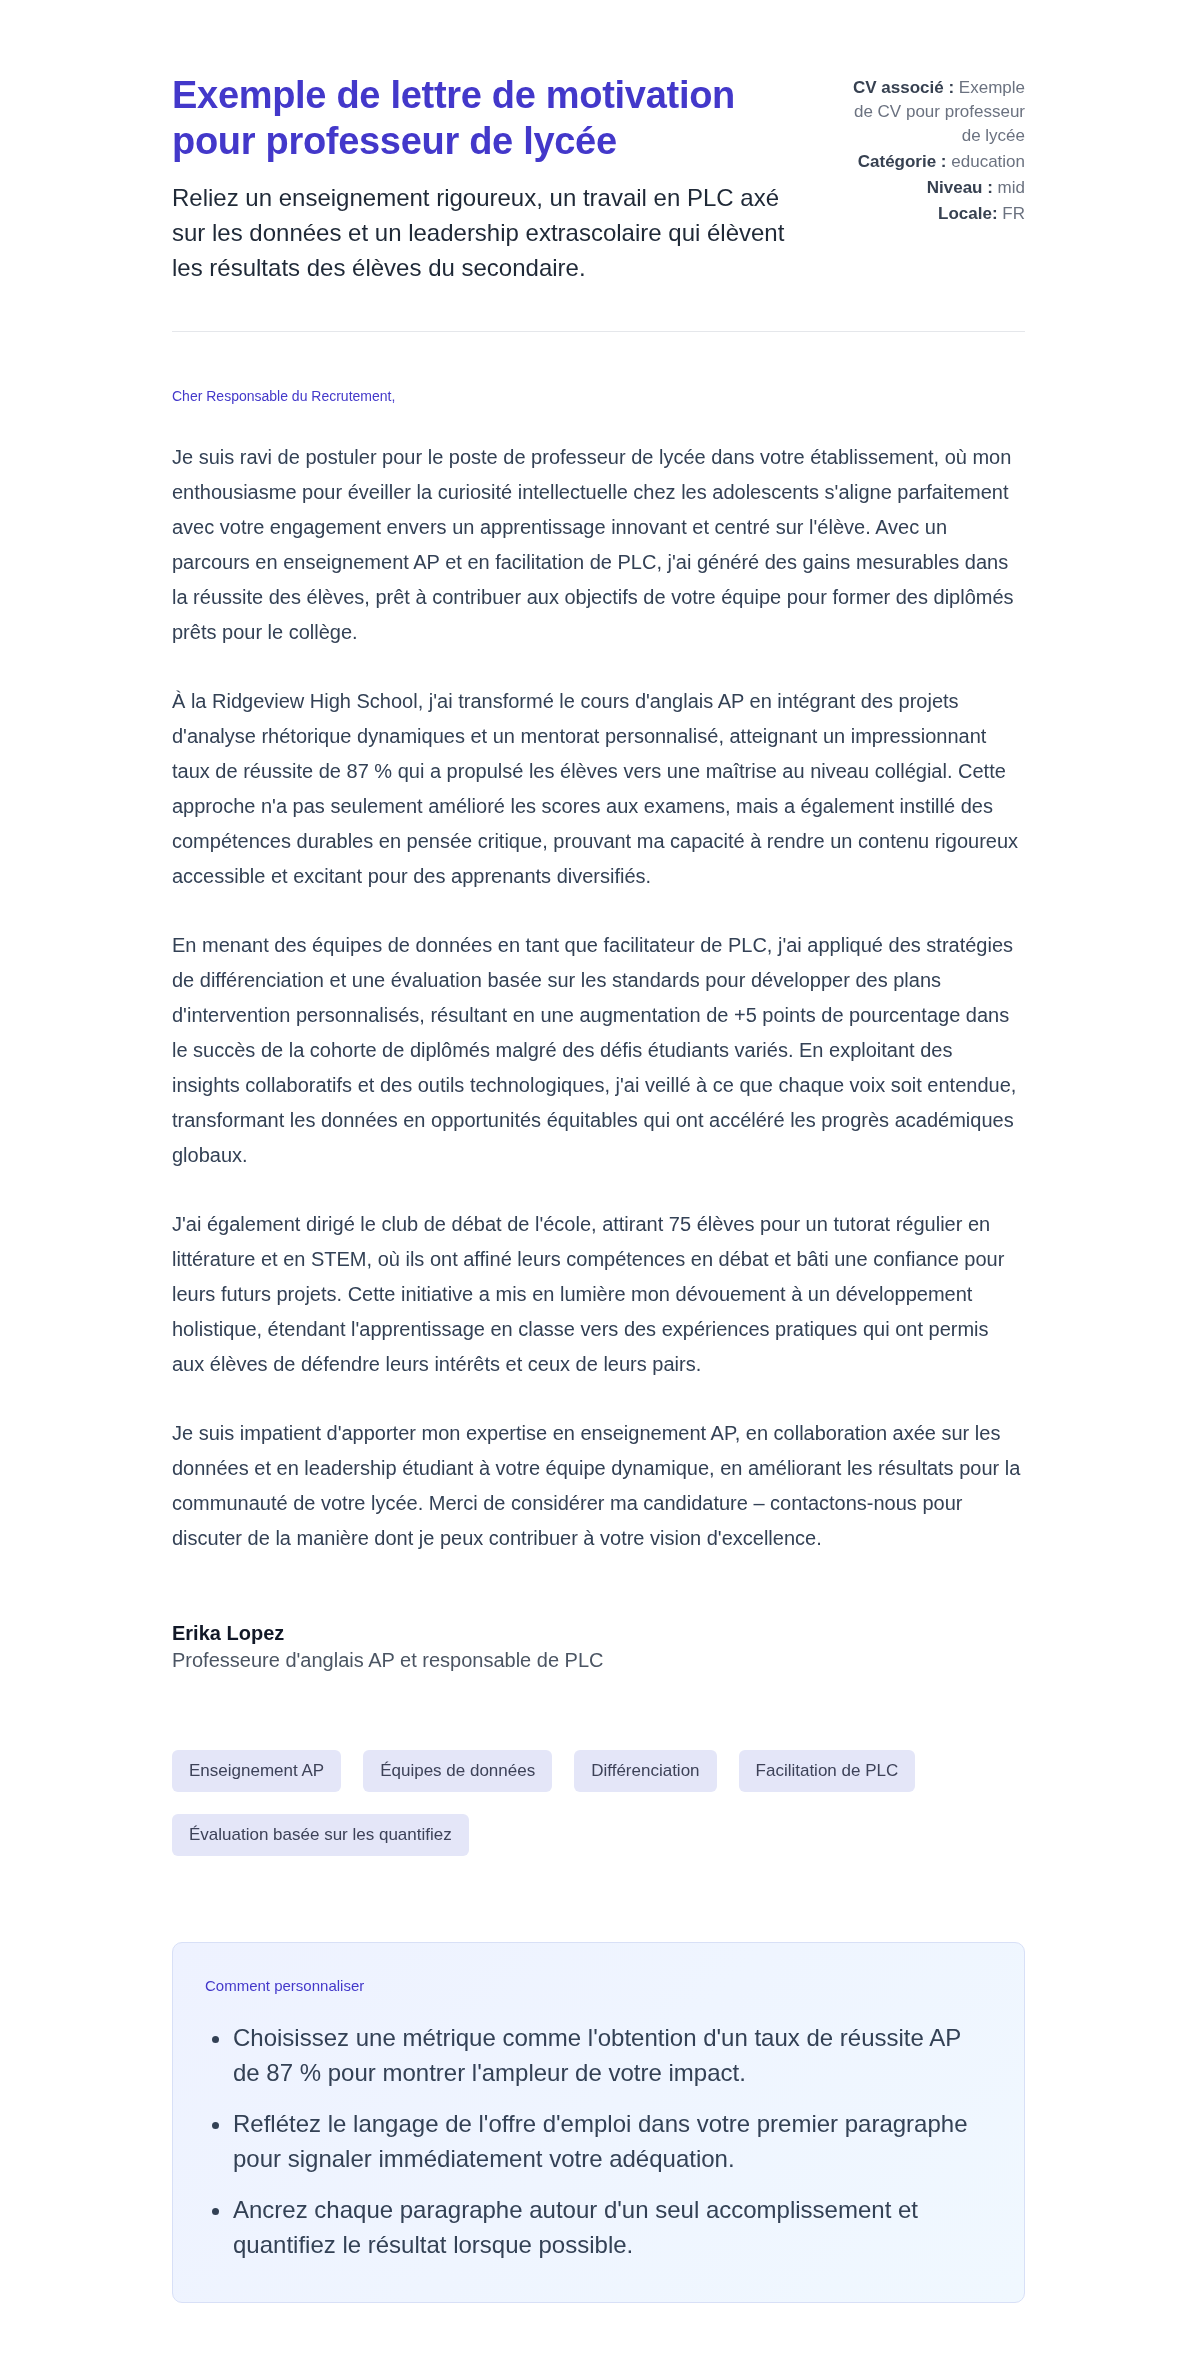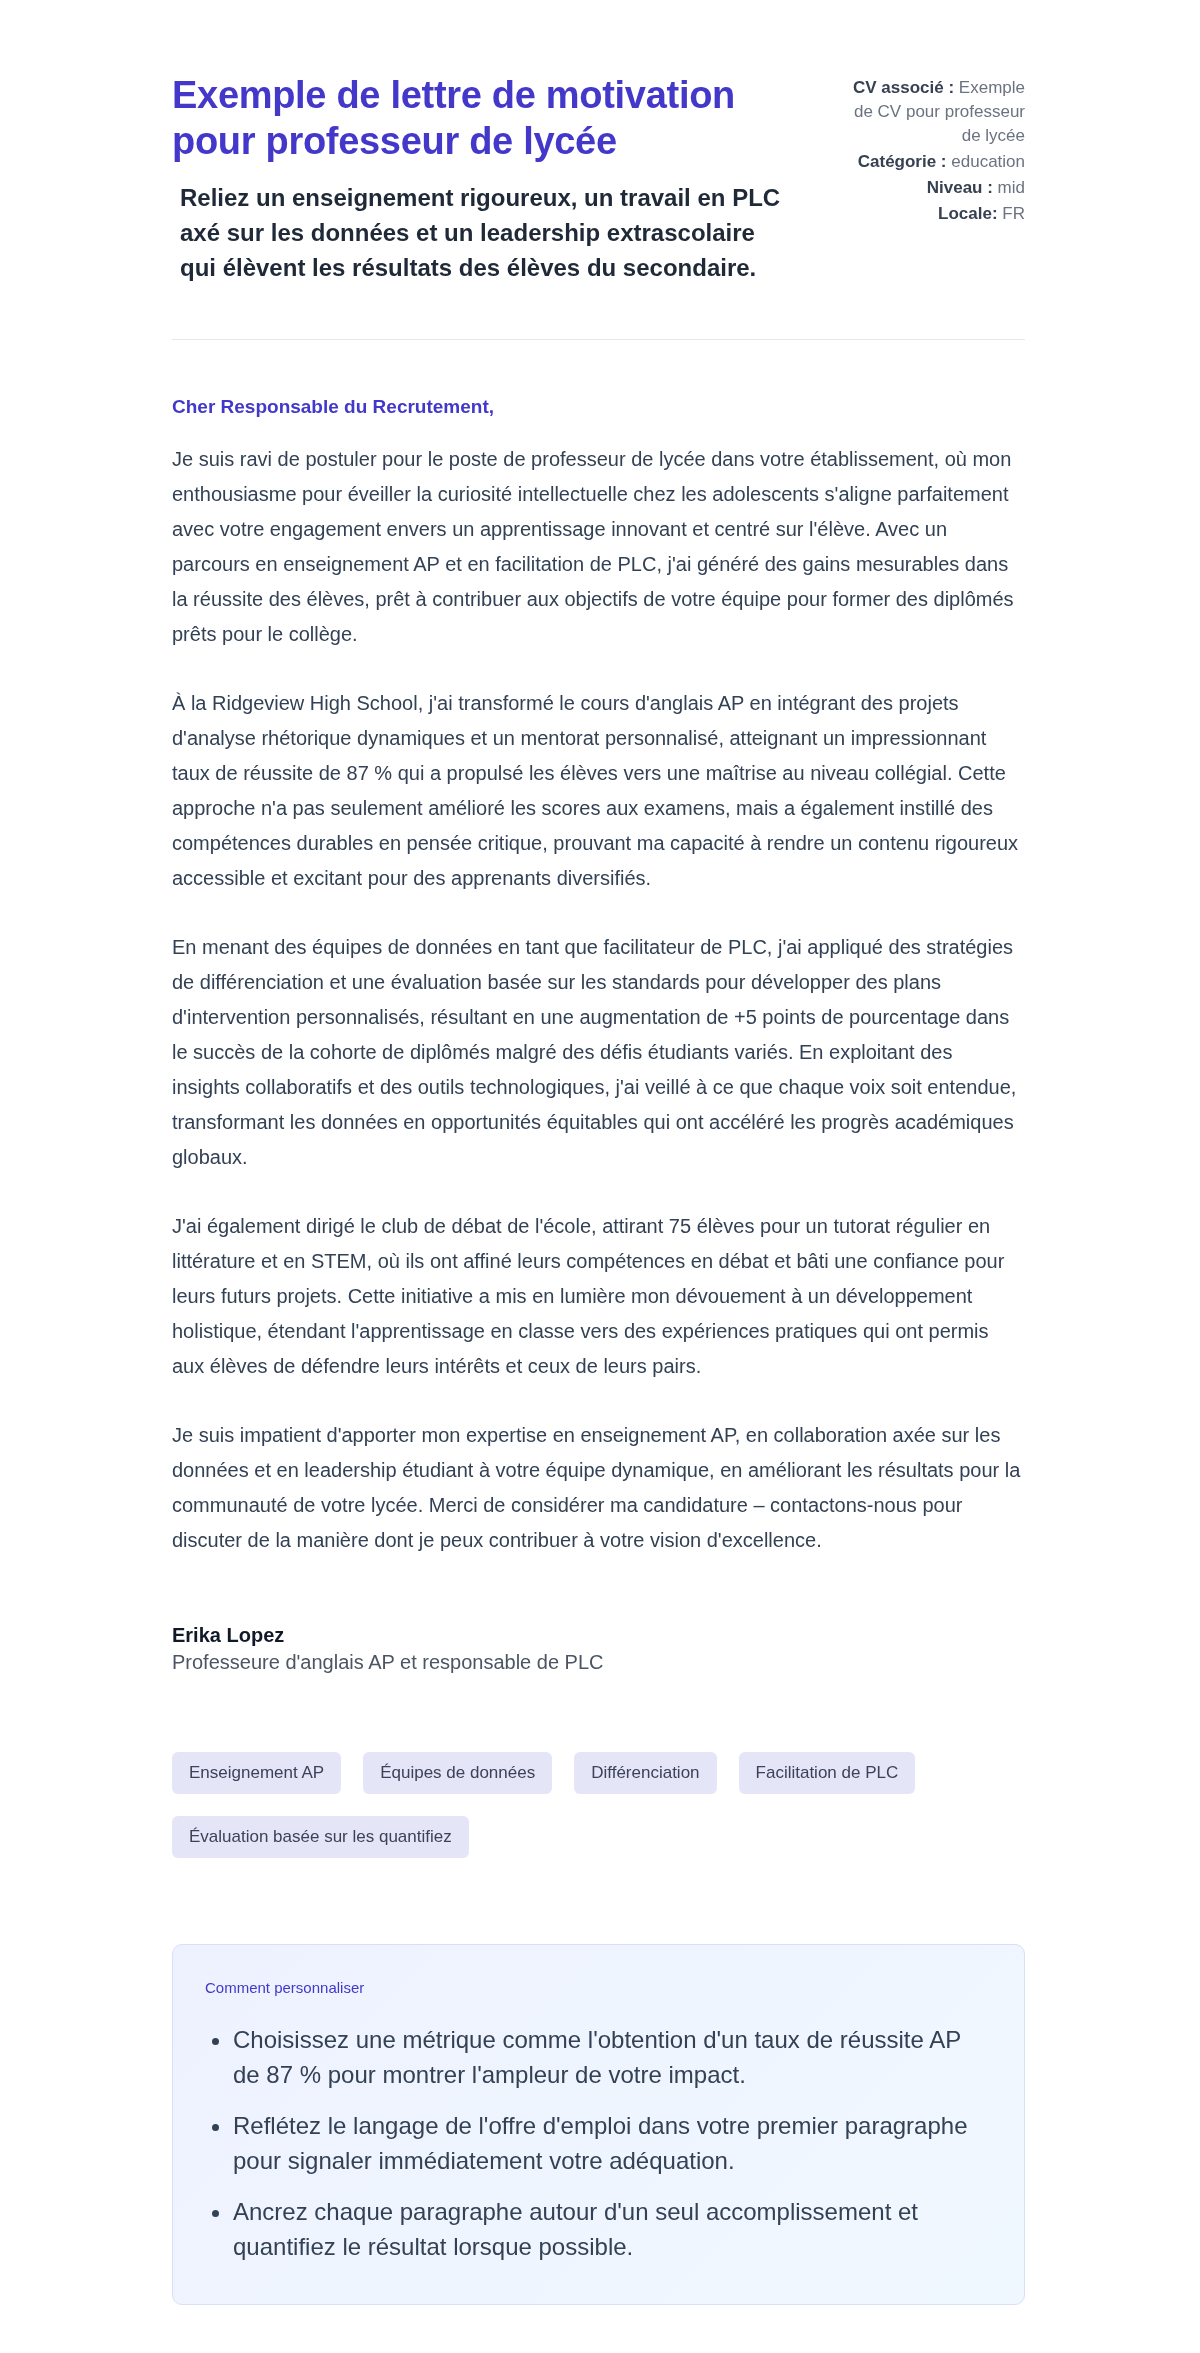"Reliez un enseignement rigoureux, un" .page-subtitle { font-weight: 700 -> 400; margin: 8px -> 0 }
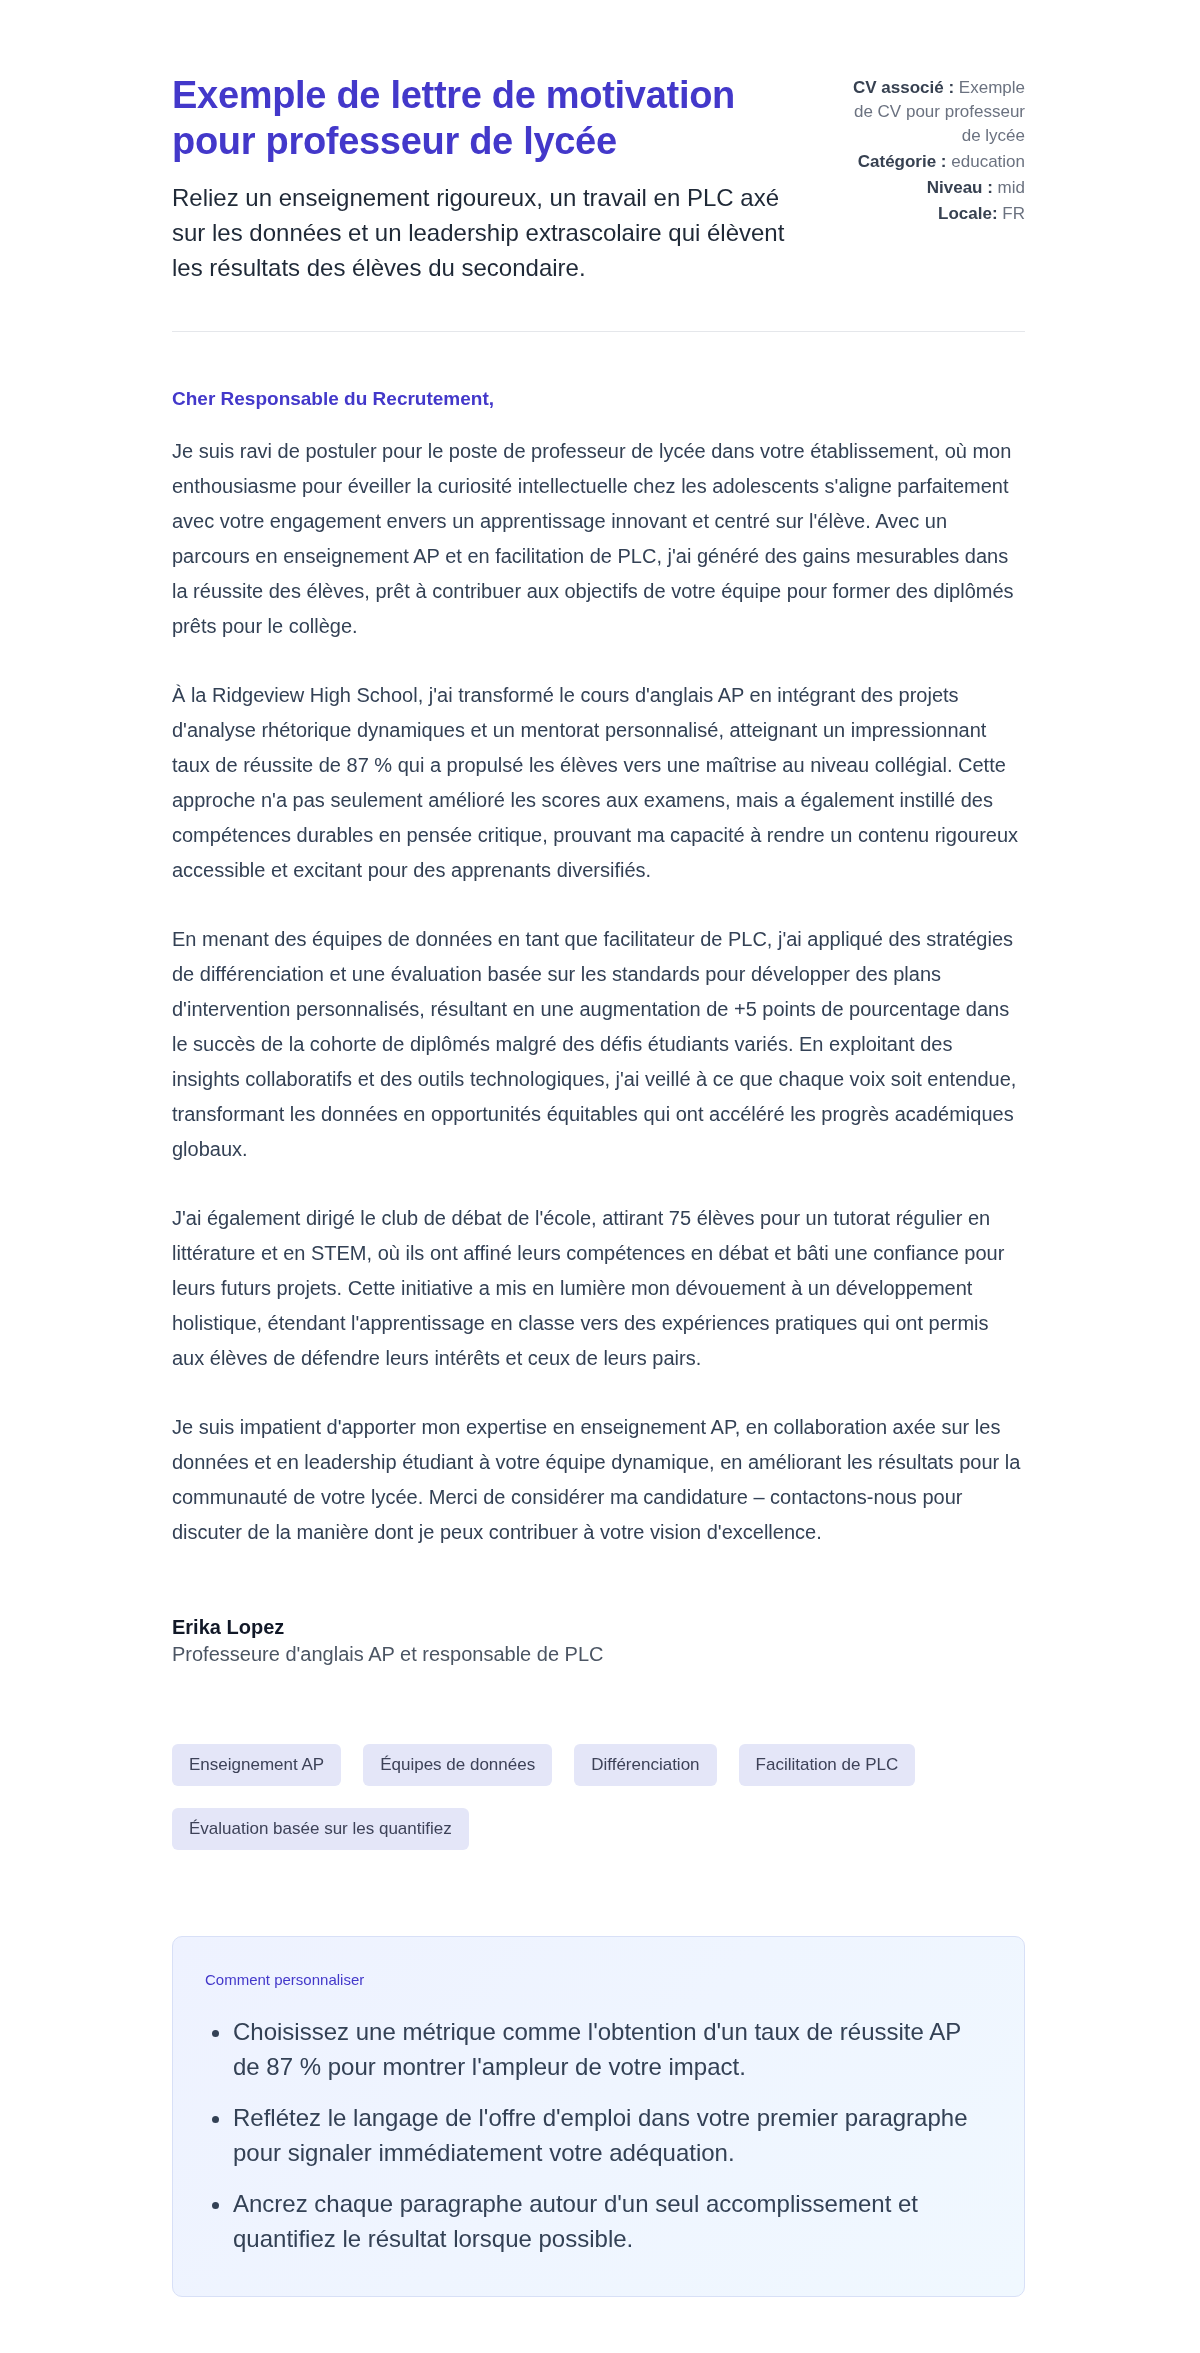"Cher Responsable du Recrutement," .salutation { font-size: 19px -> 14px; font-weight: 700 -> 400; margin: 0 0 24px 0 -> 0 0 36px 0 }
